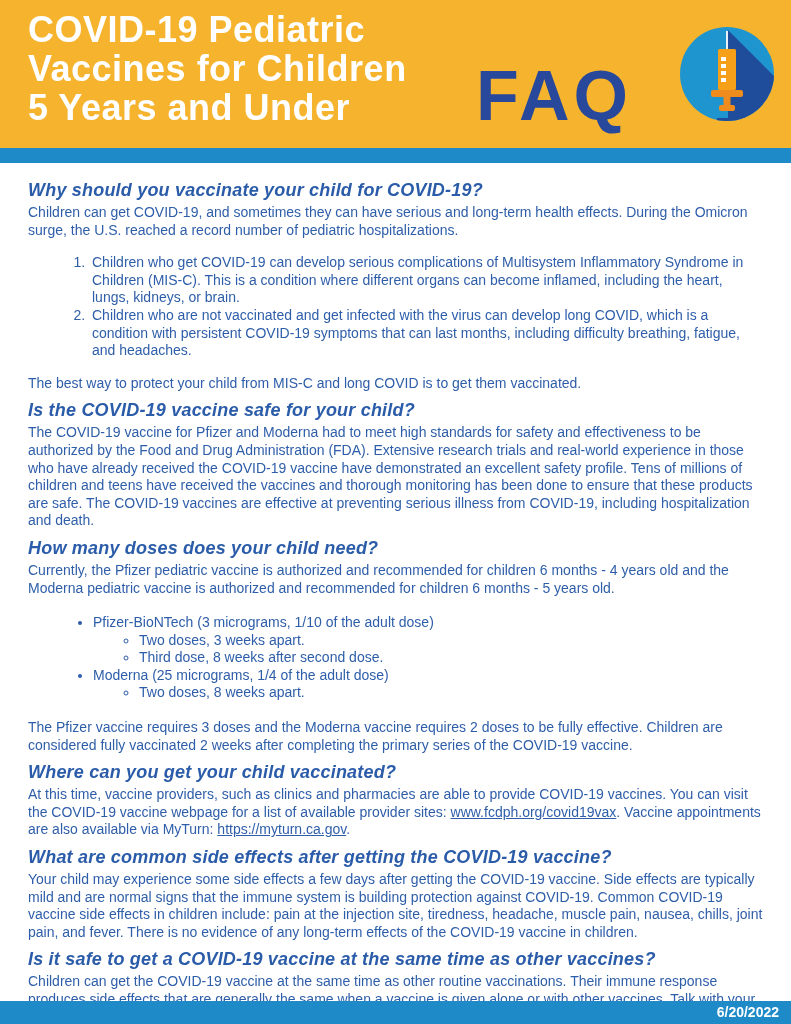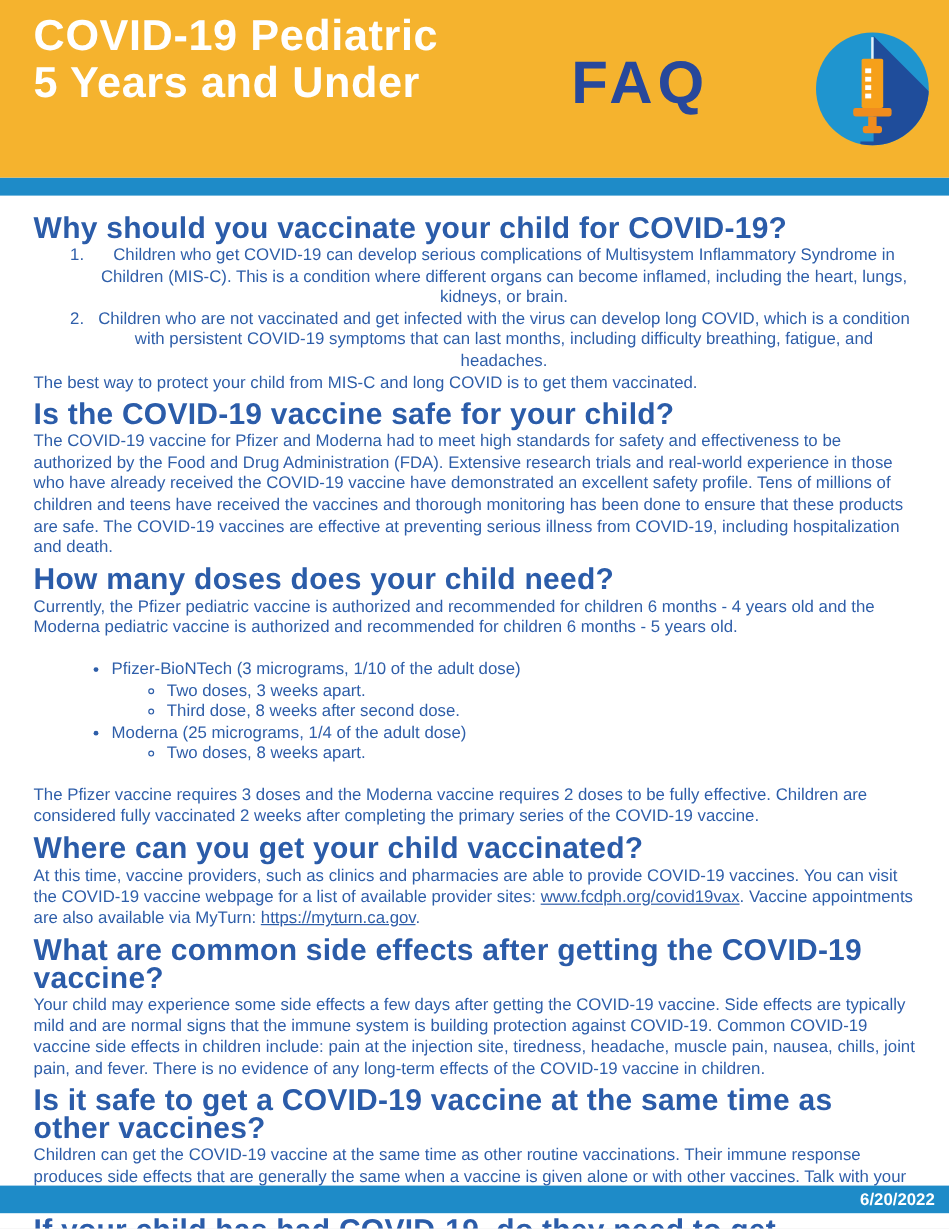"Vaccines for Children" div { html: none -> <div>Vaccines for Children</div> }
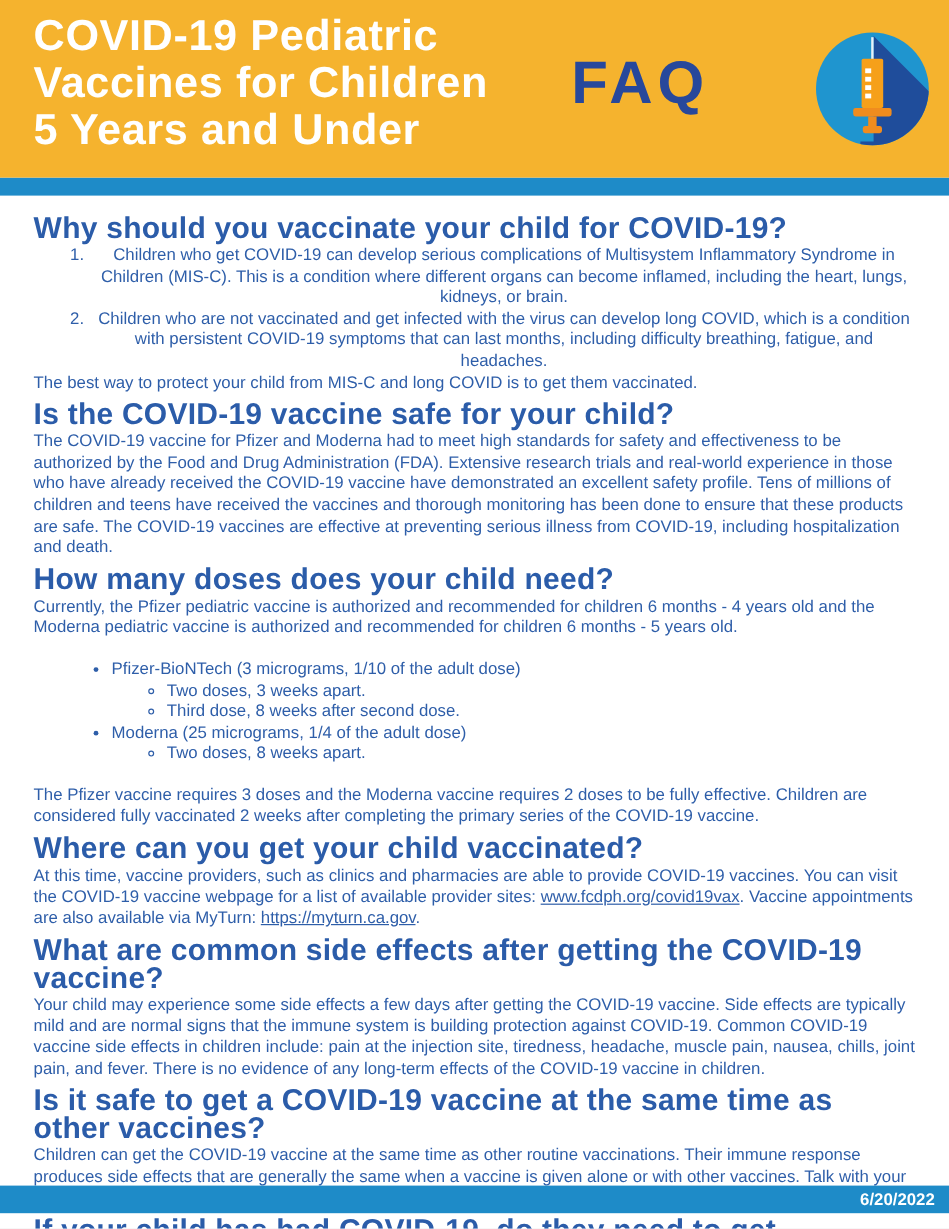"FAQ" .faq { font-size: 50px -> 70px; top: 40px -> 56px }
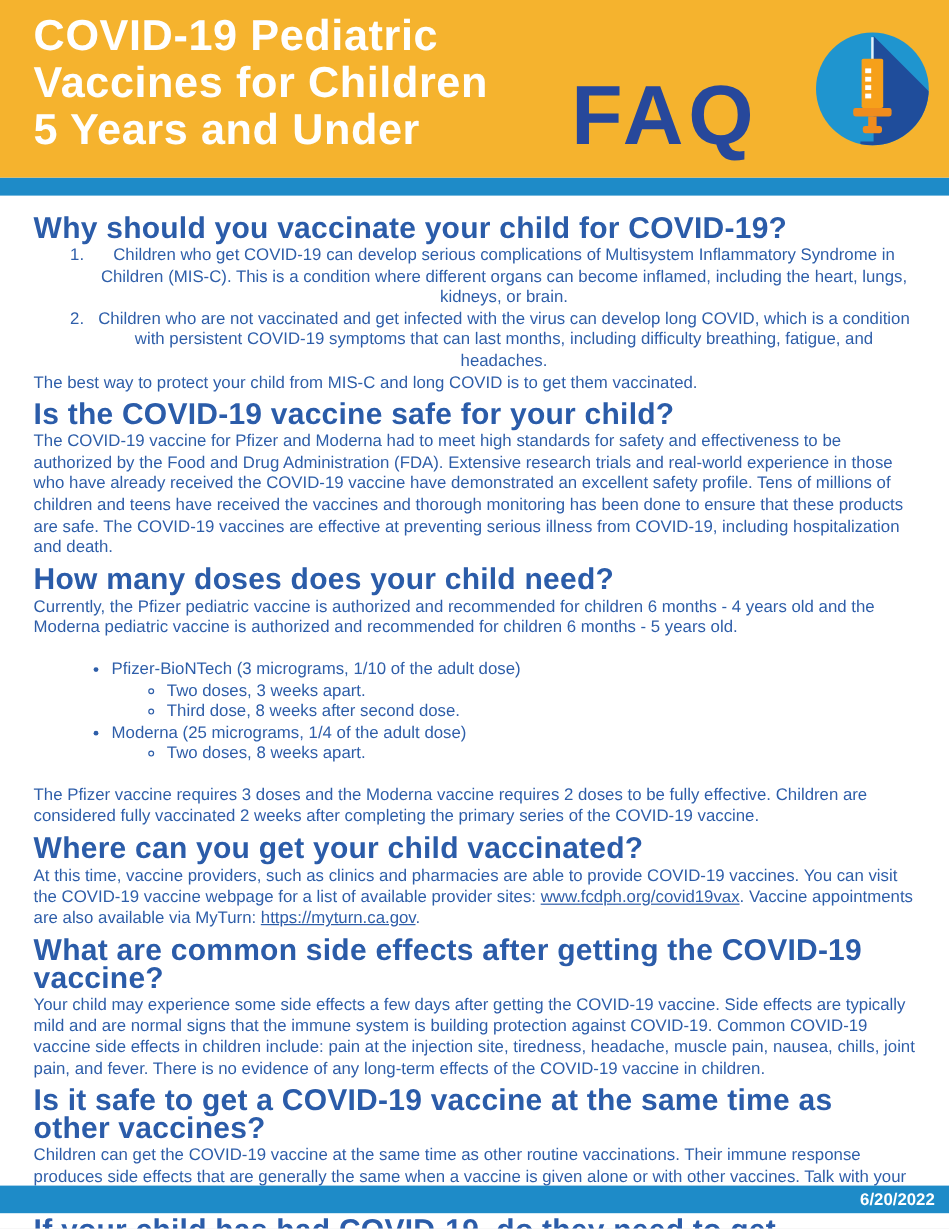"Why should you vaccinate your" h2 { font-size: 25px -> 18px; font-style: none -> italic }
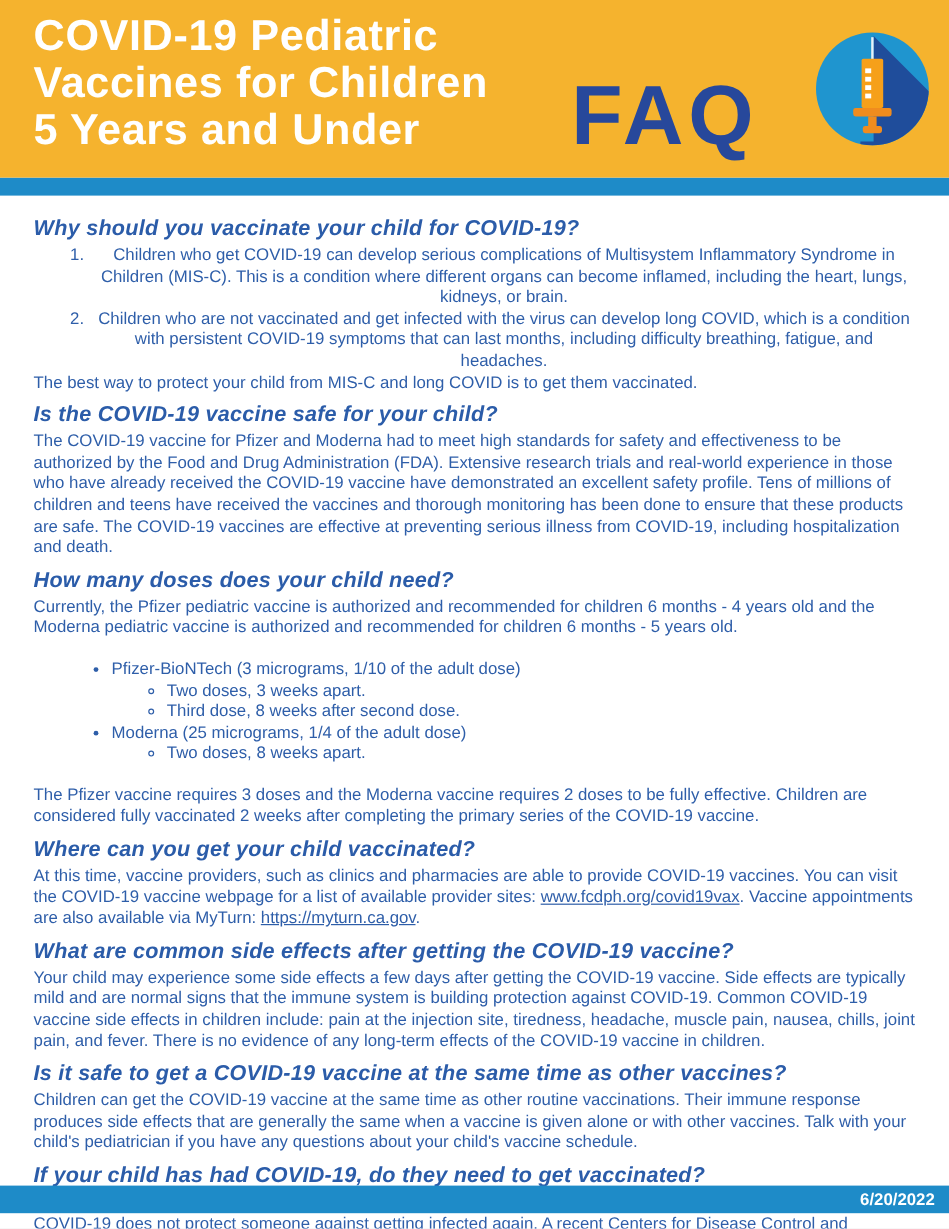"Children can get COVID-19, and" p { html: none -> <p>Children can get COVID-19, and sometimes they can have serious and long-term health effects. During the Omicron surge, the U.S. reached a record number of pediatric hospitalizations.</p> }
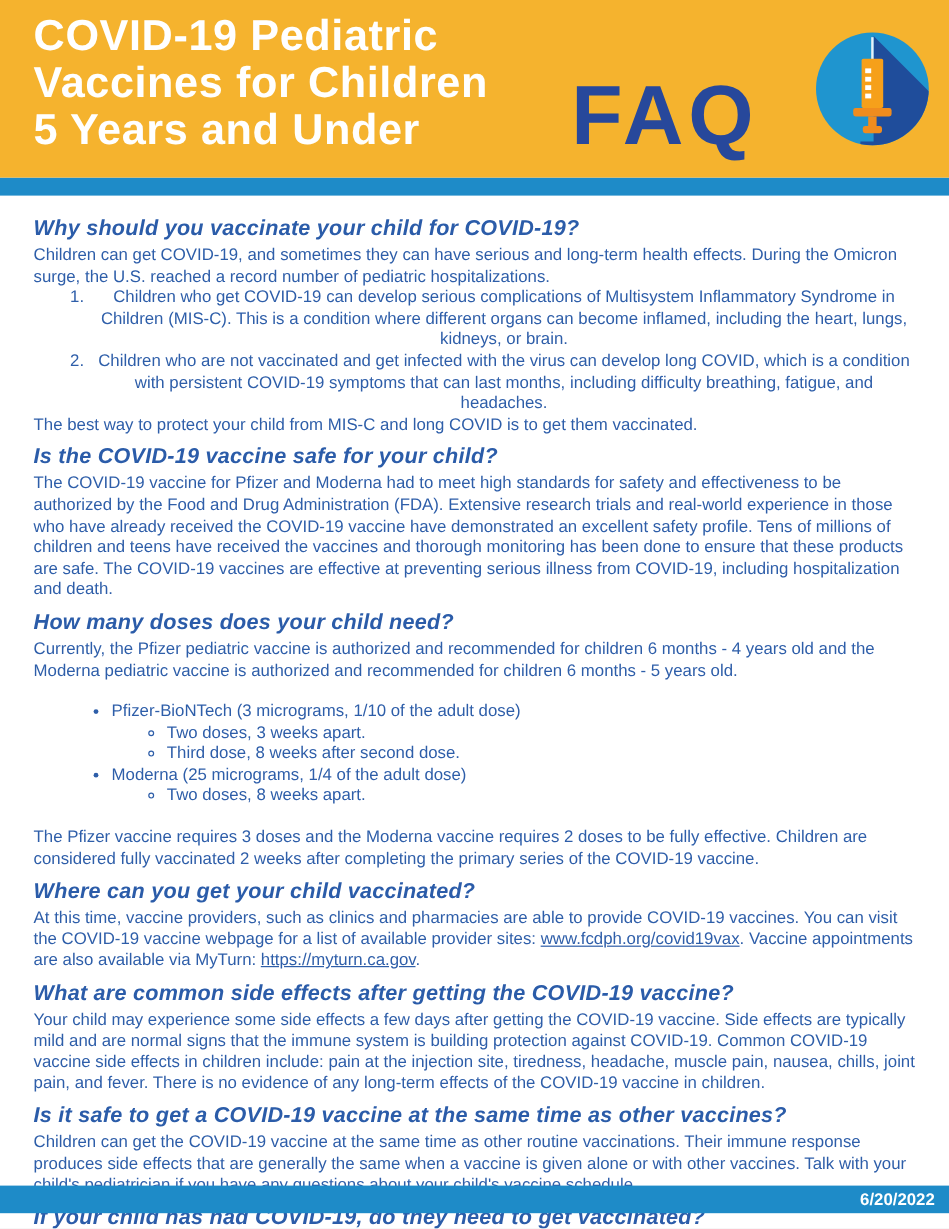"Children who get COVID-19 can" ol.numlist { margin: 0 -> 15px; text-align: center -> none }
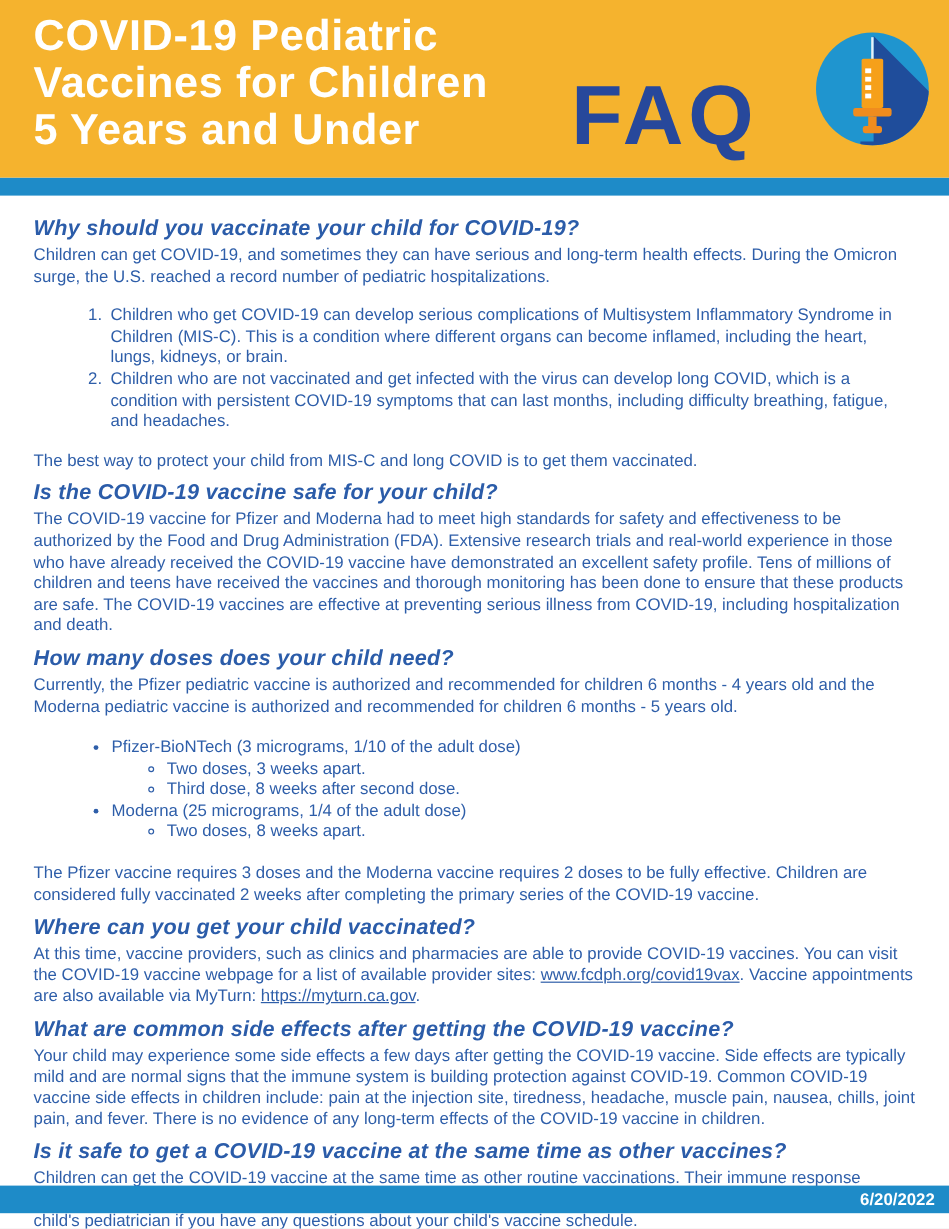"6/20/2022" .footer { bottom: 13px -> 0 }
